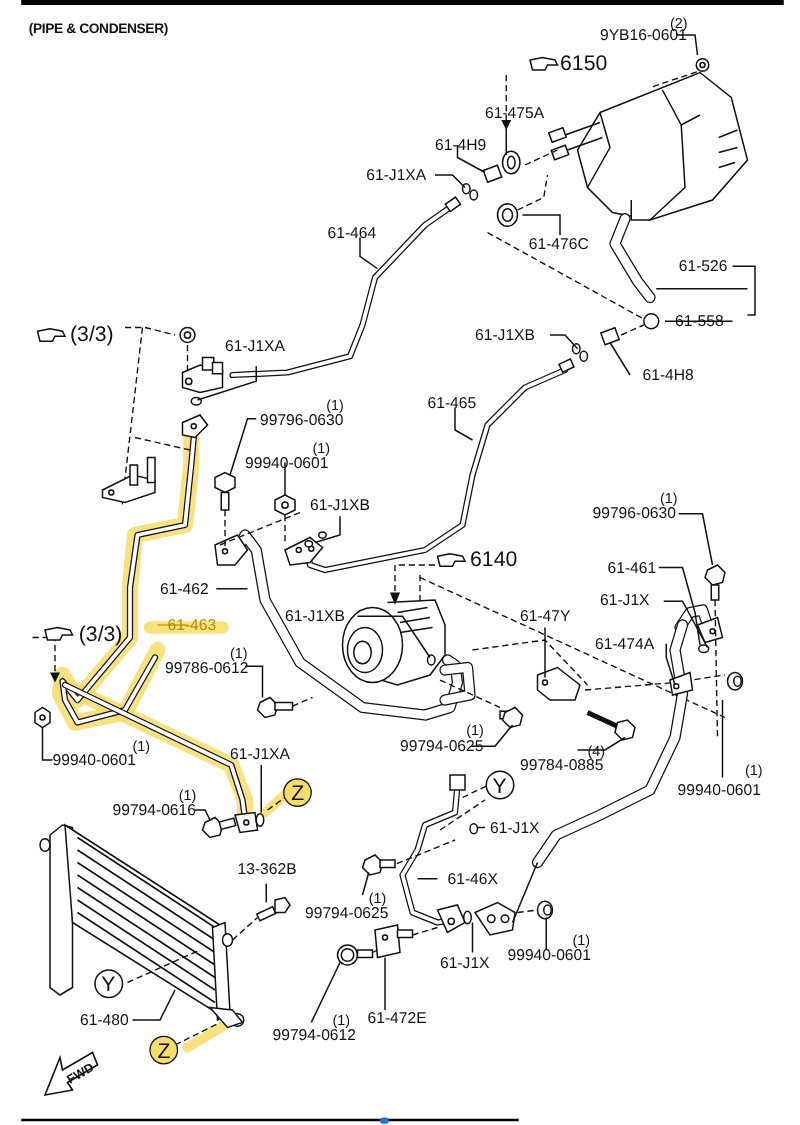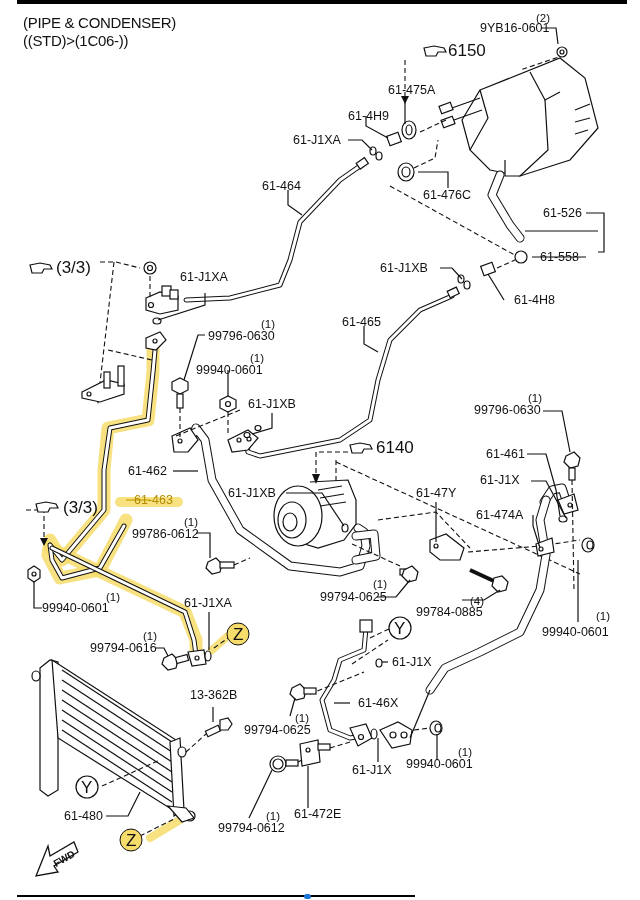"(PIPE & CONDENSER)" .title { font-size: 15px -> 11px; font-weight: none -> bold }
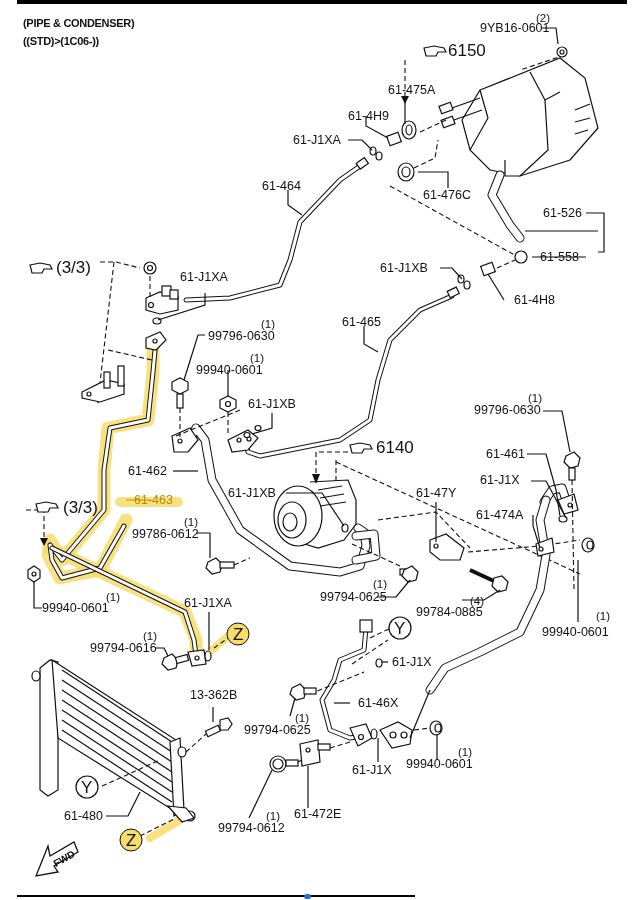"((STD)>(1C06-))" div { html: <div>((STD)&gt;(1C06-))</div> -> none }
